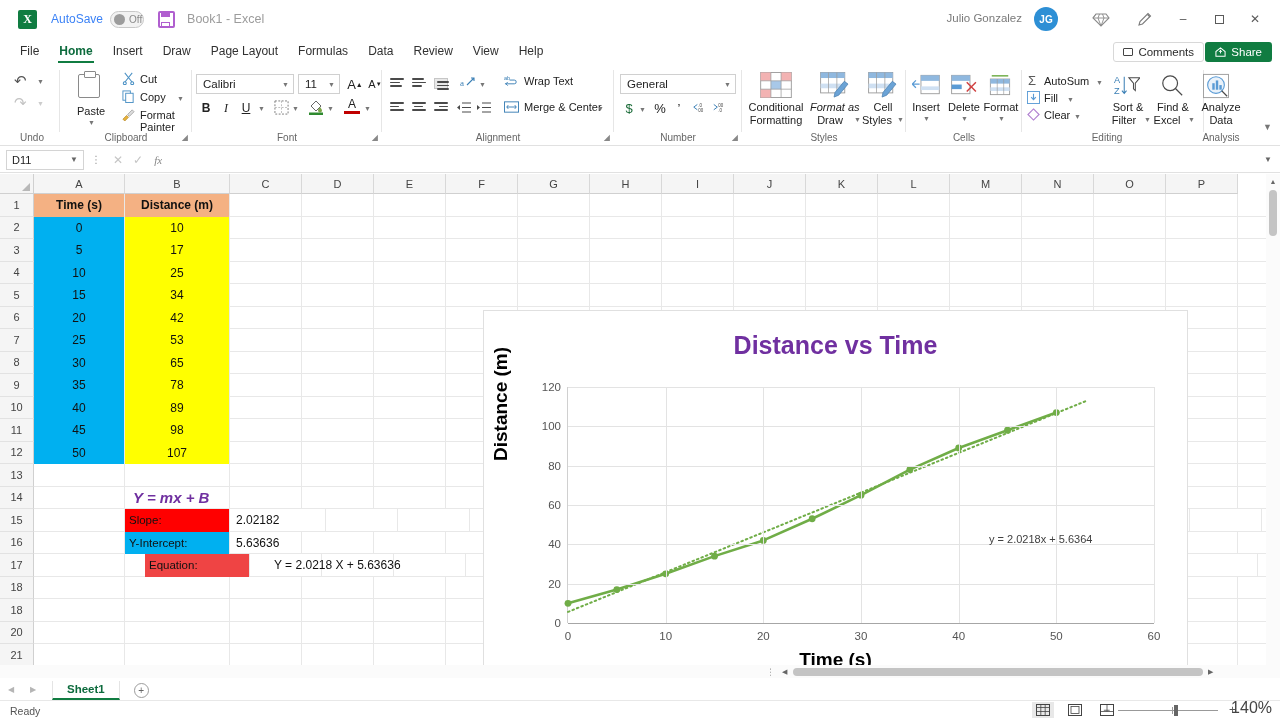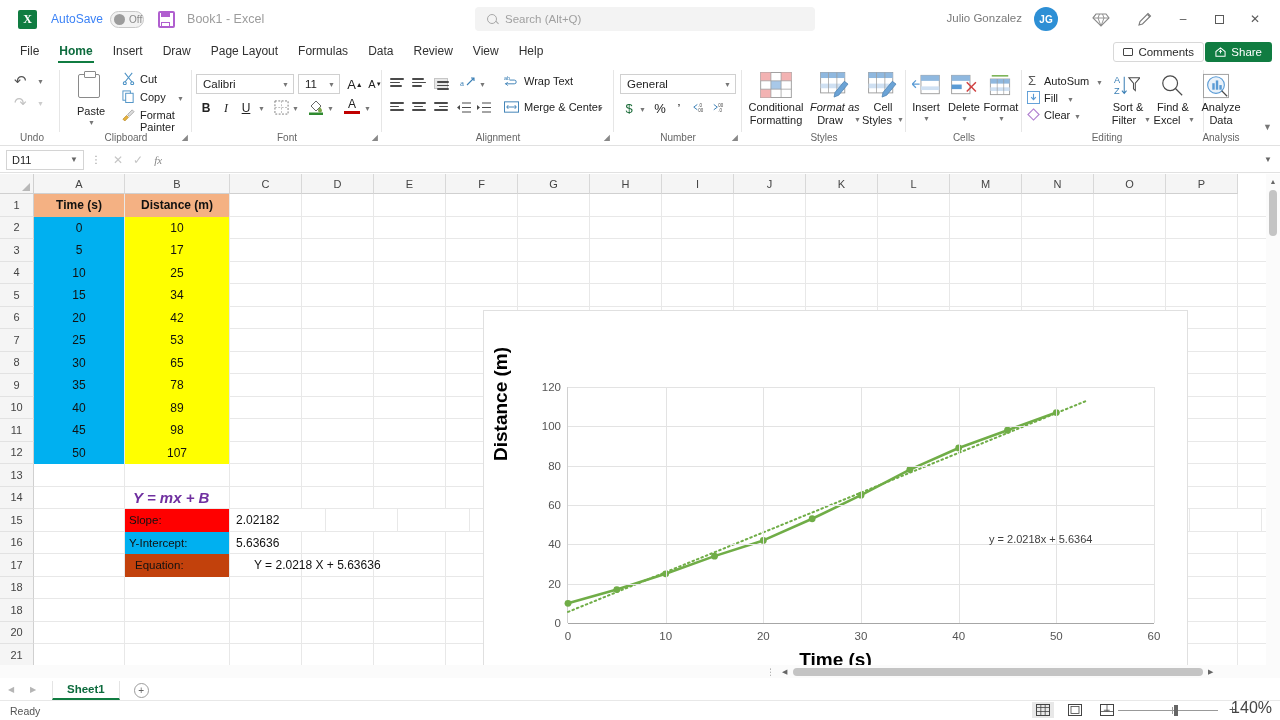"Search (Alt+Q)" div.searchbox { html: <div> <span></span> <span>Search (Alt+Q)</span> </div> -> none }
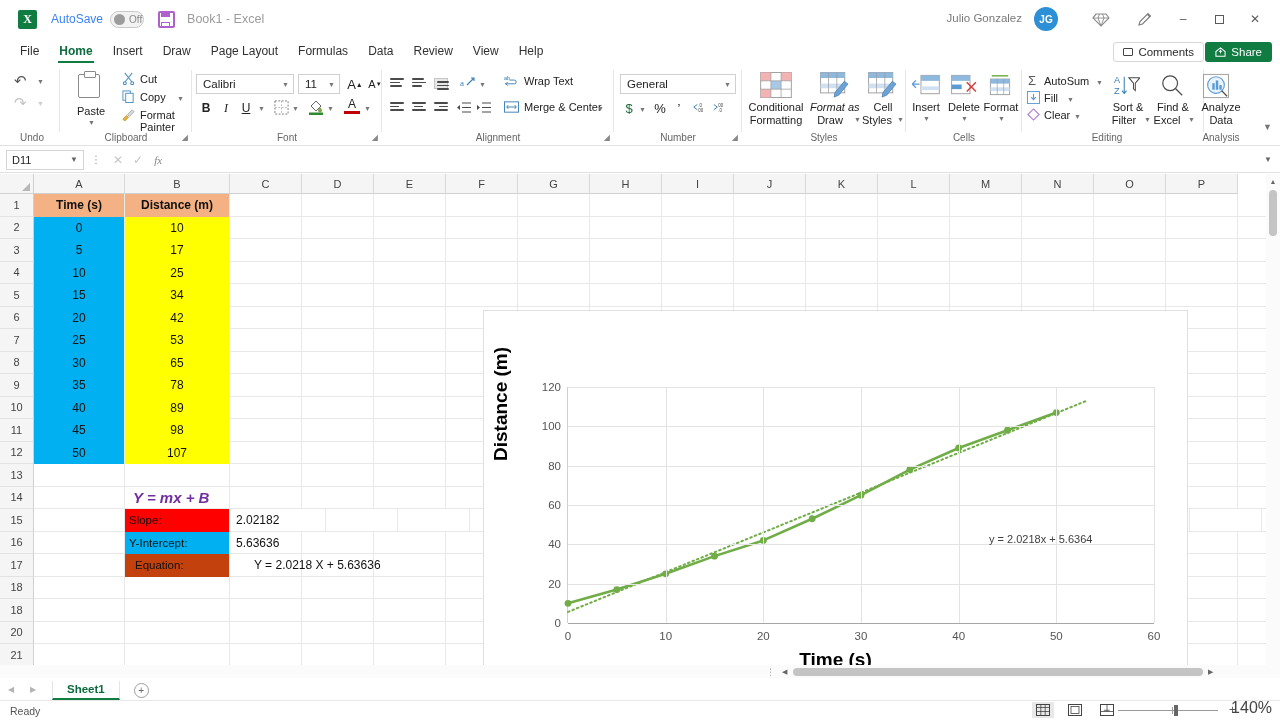"Distance vs Time" div.chart-title { html: none -> <div>Distance vs Time</div> }
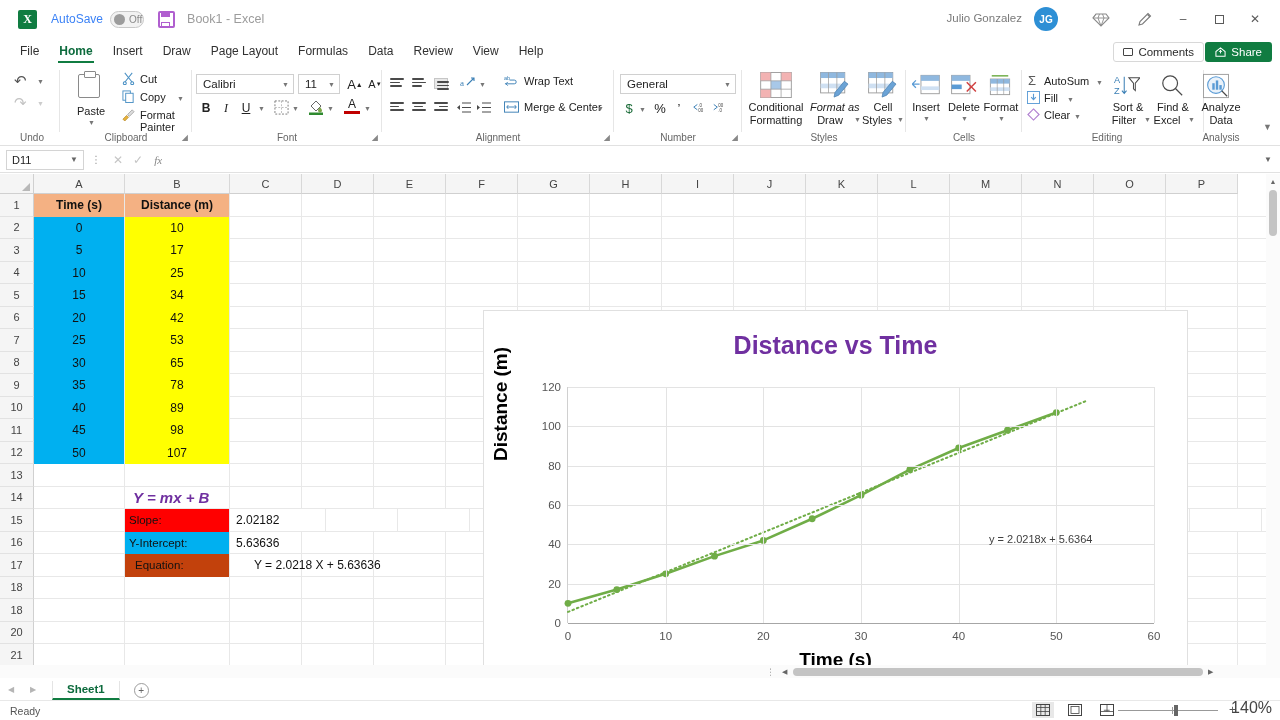"Equation:" .c-grn { background: #c2410c -> #ef4444; margin-left: none -> 20px; padding-left: 10px -> 4px }
